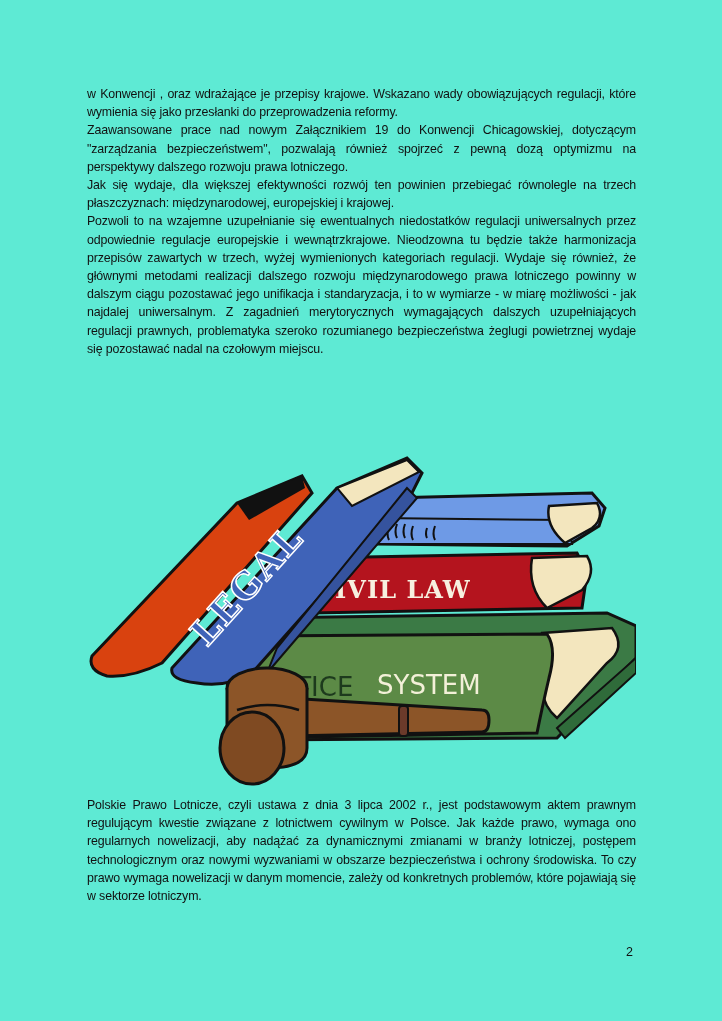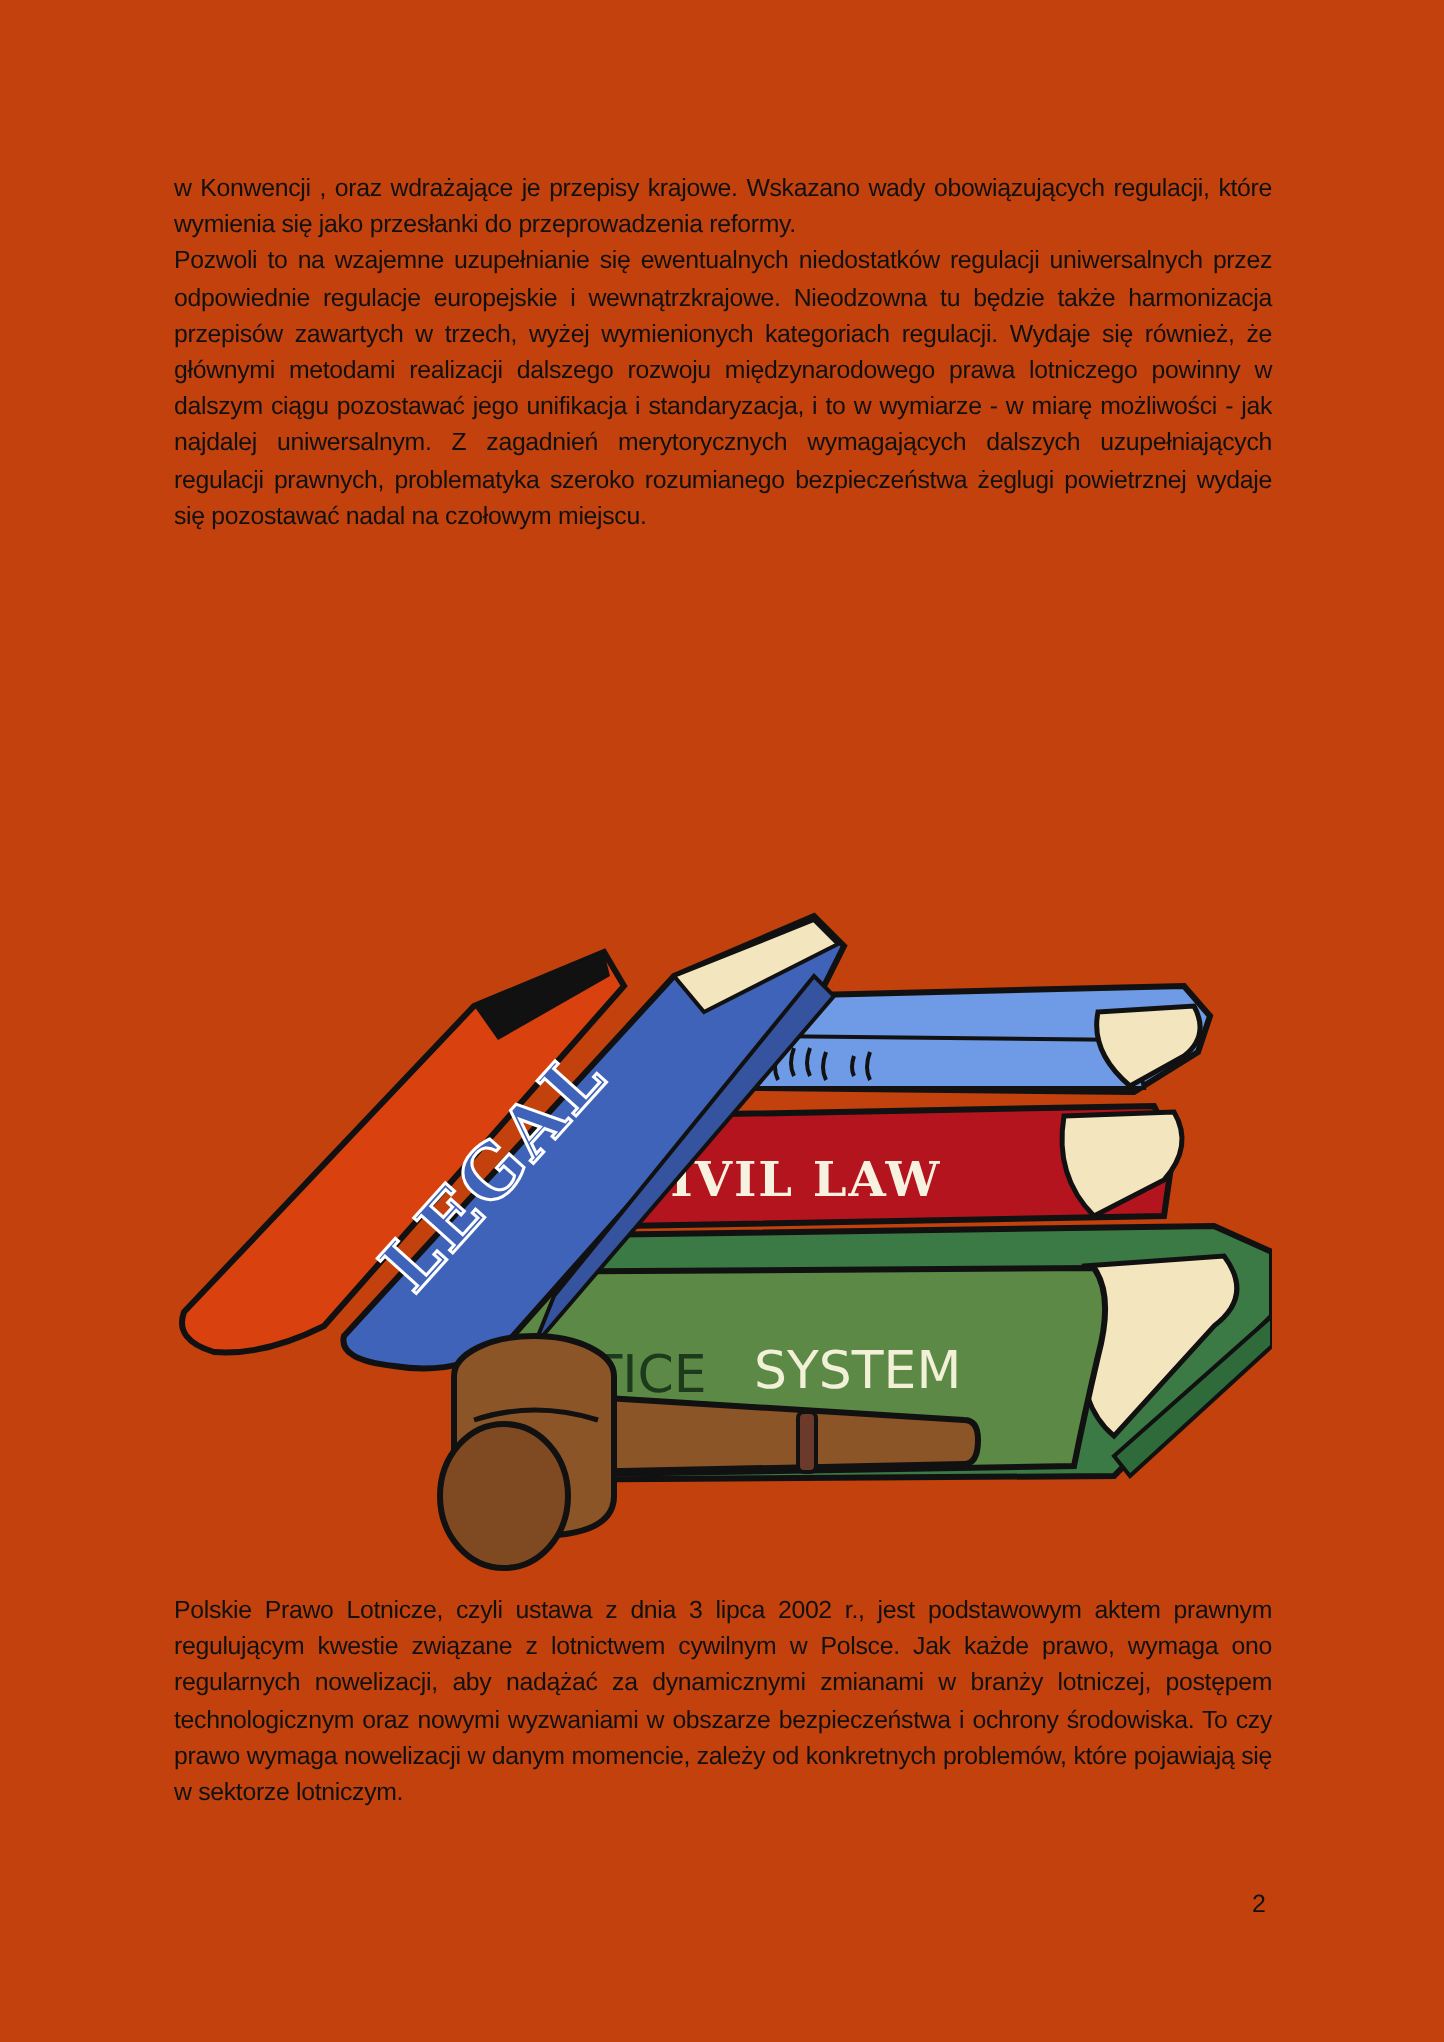"w Konwencji , oraz wdrażające" .page { background: #c2410c -> #5eead4 }
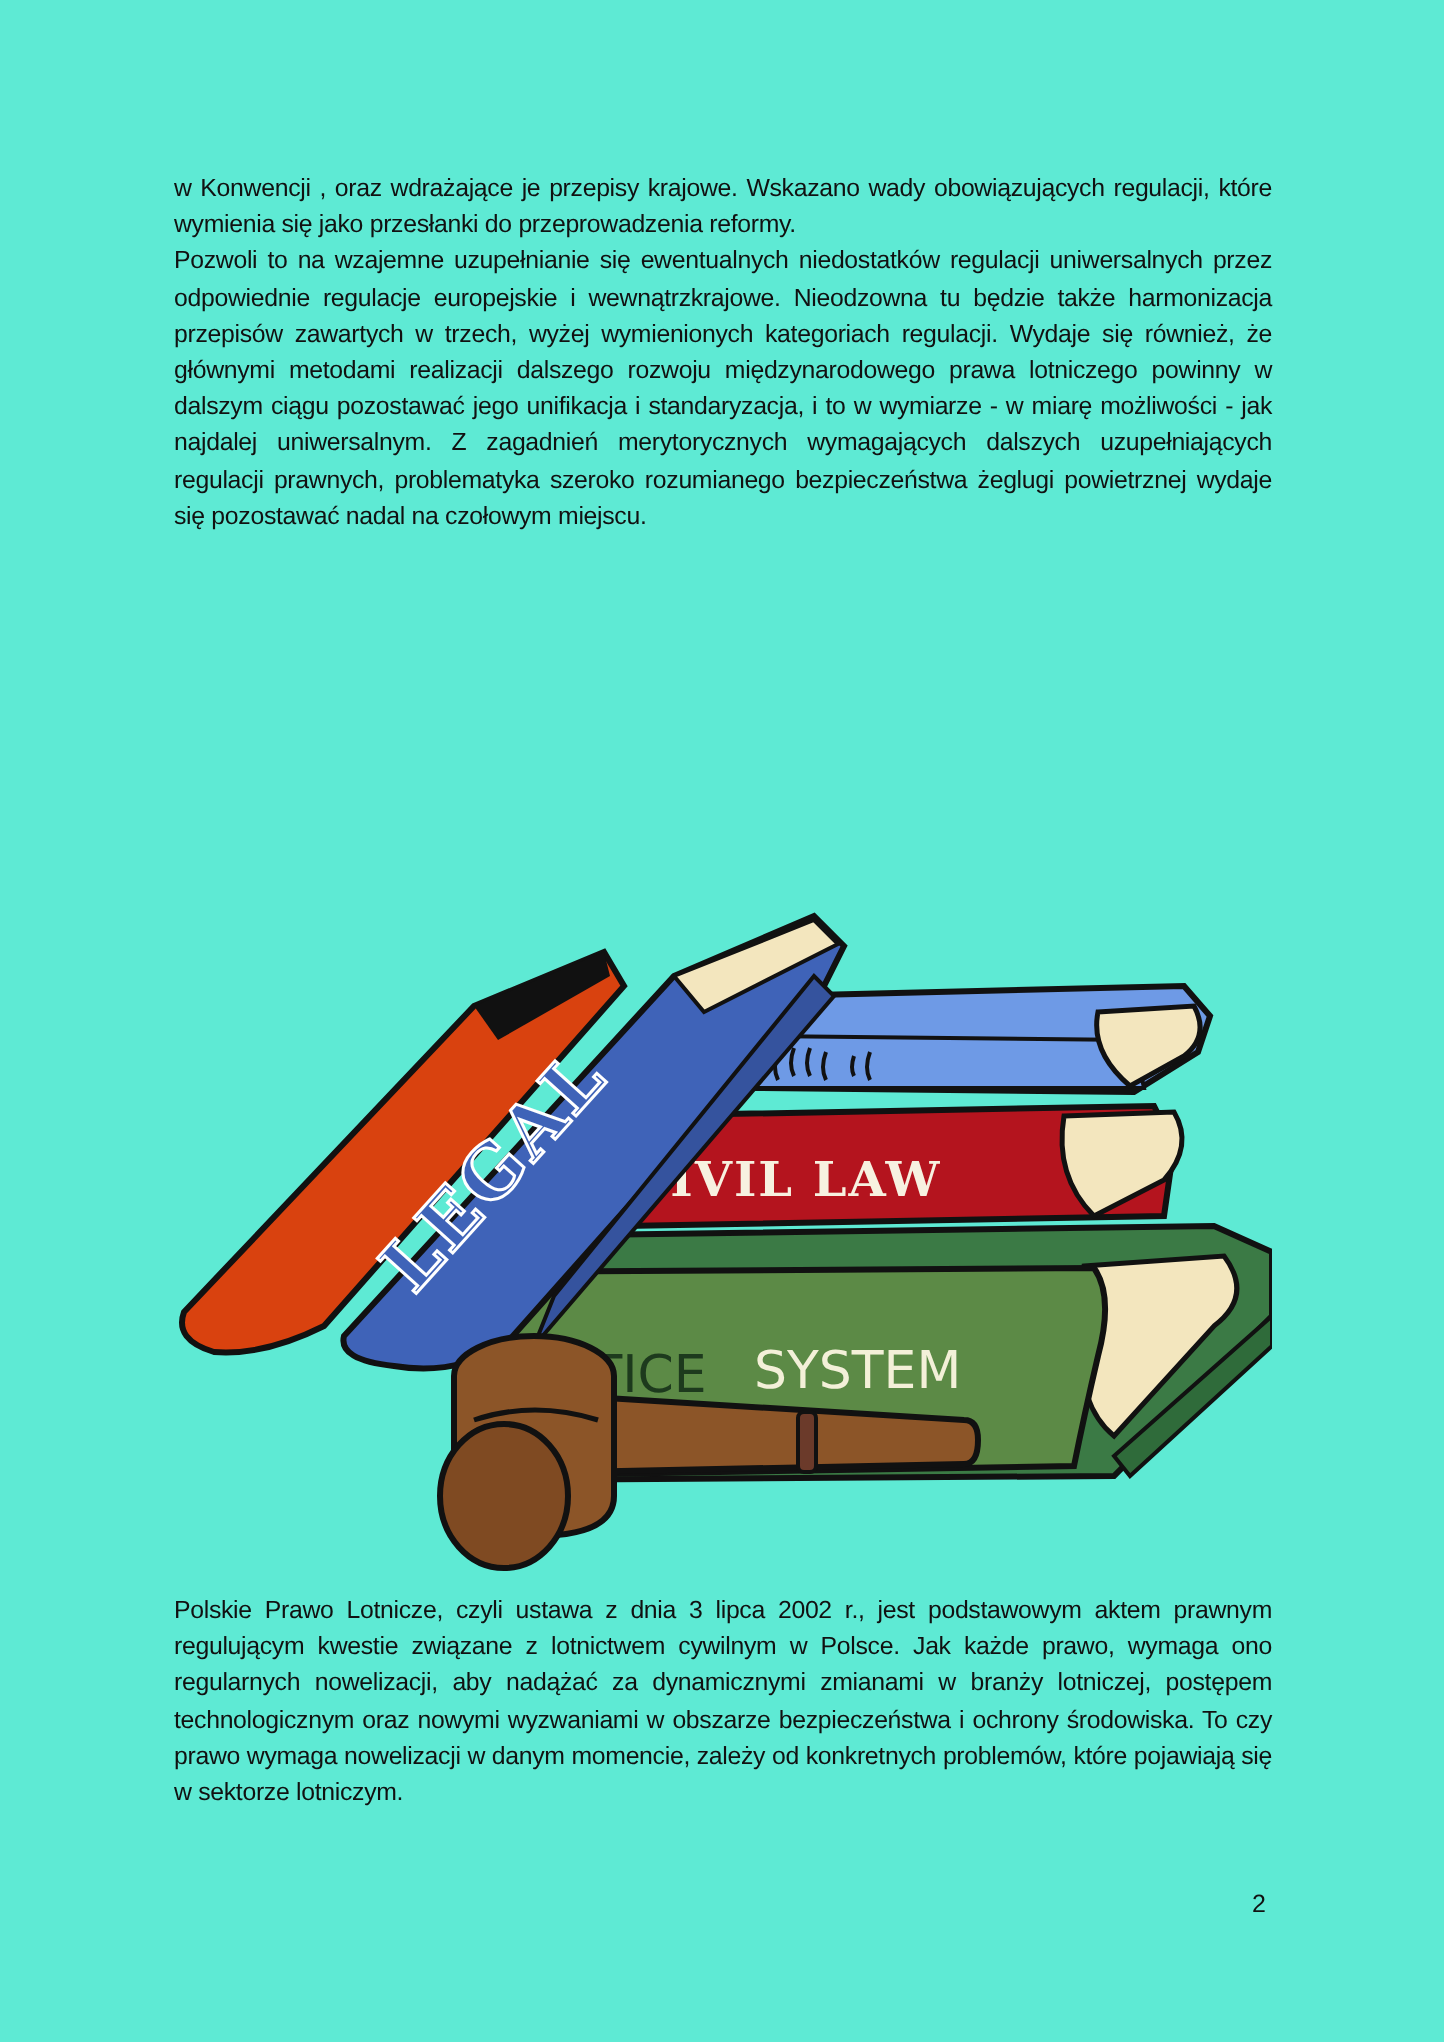"Zaawansowane prace nad nowym" p { html: none -> <p>Zaawansowane prace nad nowym Załącznikiem 19 do Konwencji Chicagowskiej, dotyczącym "zarządzania bezpieczeństwem", pozwalają również spojrzeć z pewną dozą optymizmu na perspektywy dalszego rozwoju prawa lotniczego.</p> }
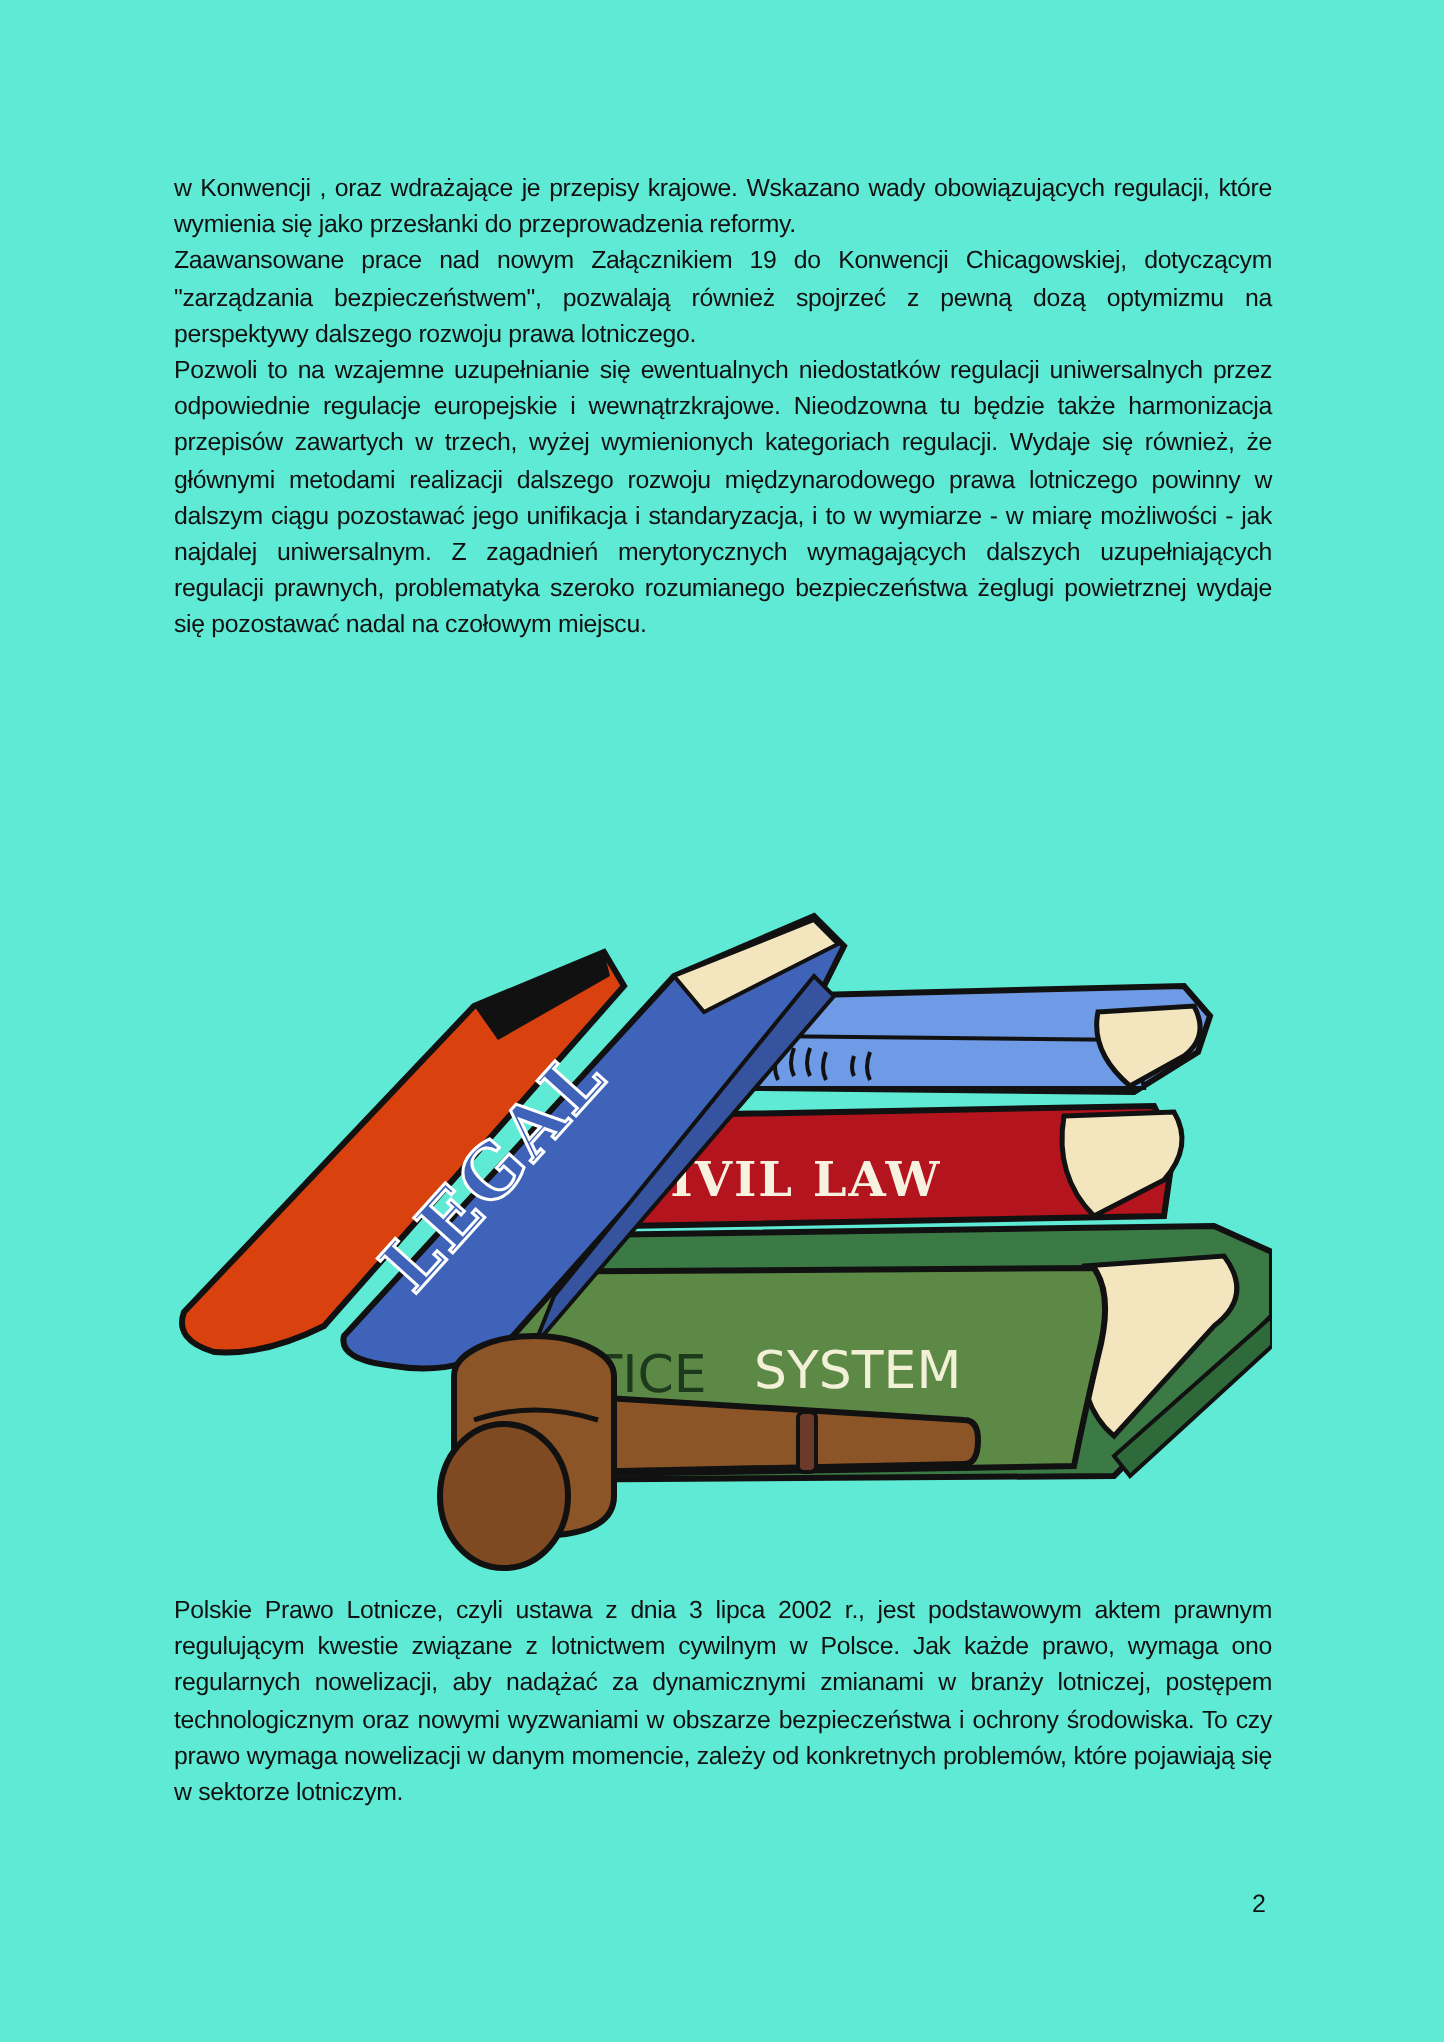"Jak się wydaje, dla większej" p { html: none -> <p> Jak się wydaje, dla większej efektywności rozwój ten powinien przebiegać równolegle na trzech płaszczyznach: międzynarodowej, europejskiej i krajowej.</p> }
